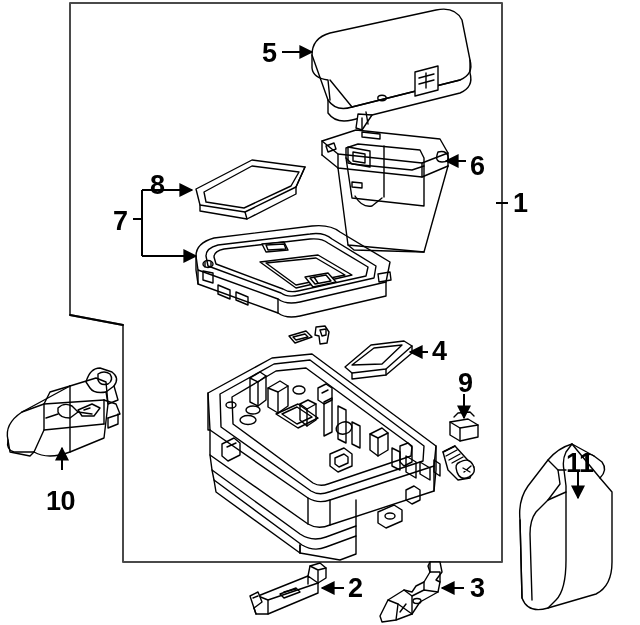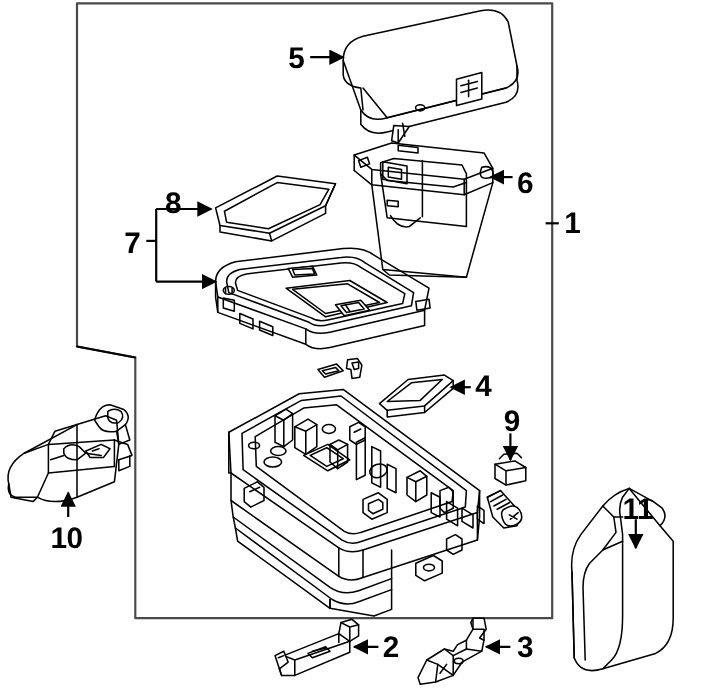"10" div.lbl { top: 476px -> 488px }
